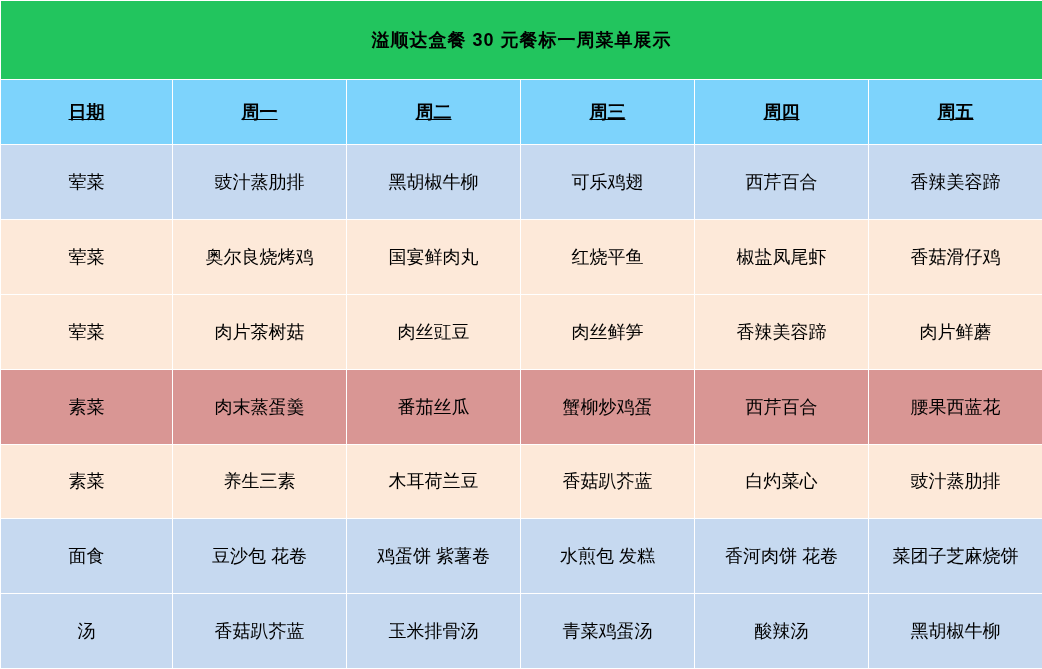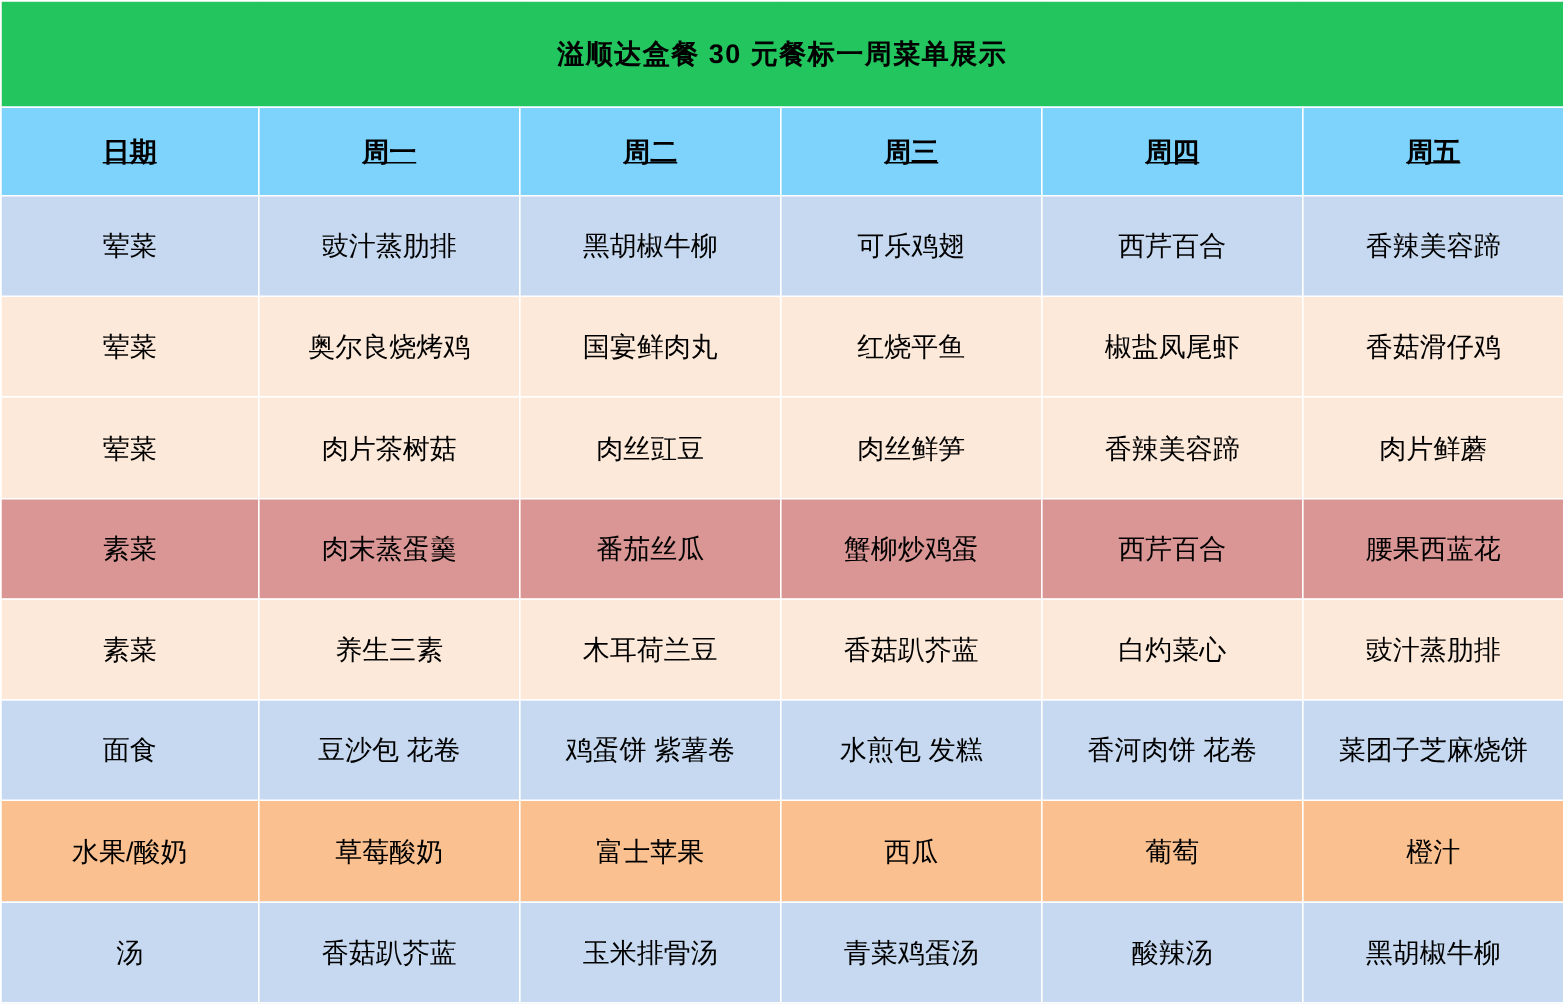"水果/酸奶" tr.r-orange { html: <tr> <td>水果/酸奶</td> <td>草莓酸奶</td> <td>富士苹果</td> <td>西瓜</td> <td>葡萄</td> <td>橙汁</td> </tr> -> none }
